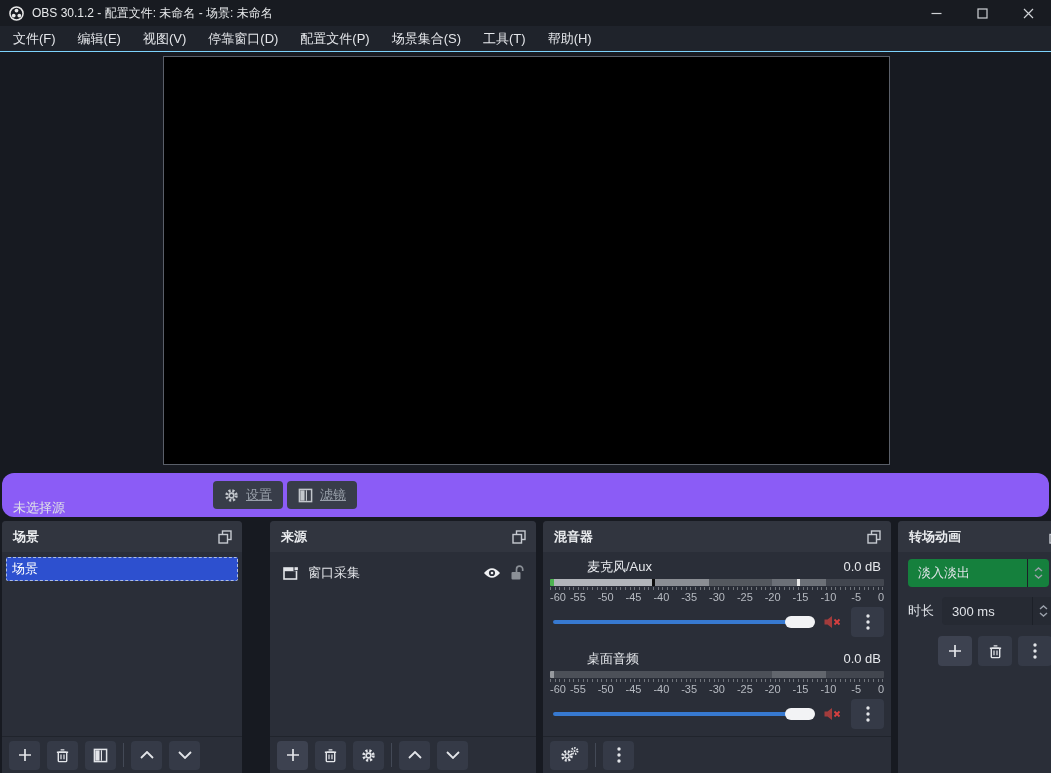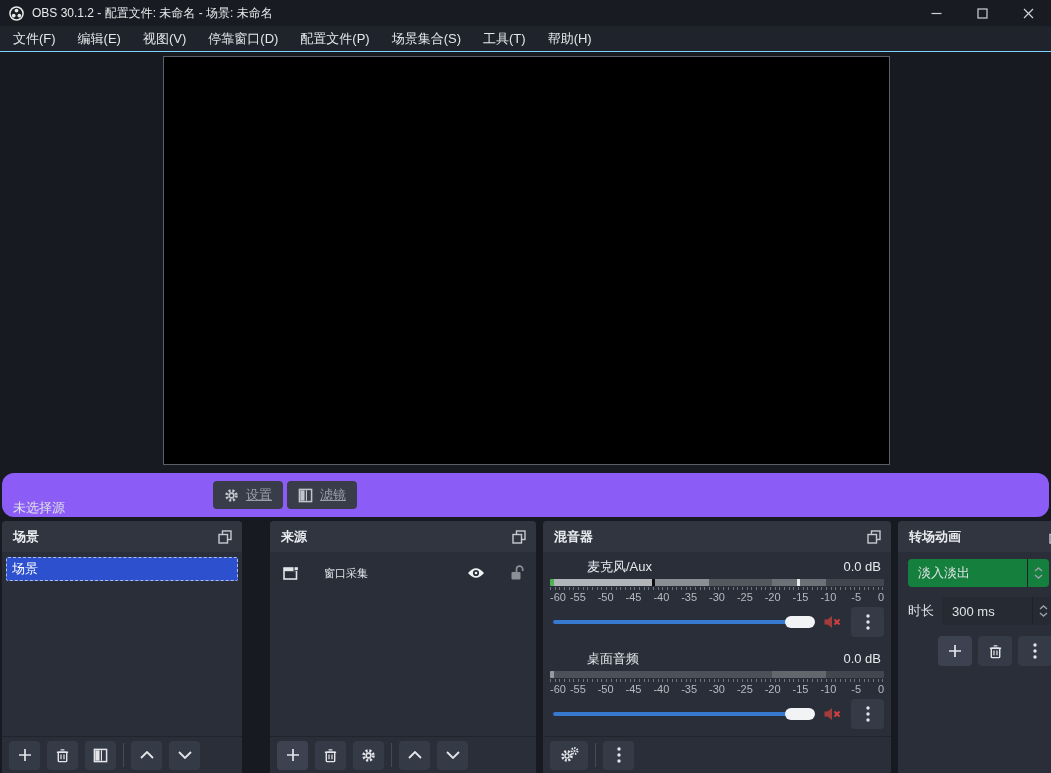"窗口采集" .source-row { font-size: 11px -> 13px; gap: 25px -> 9px }
